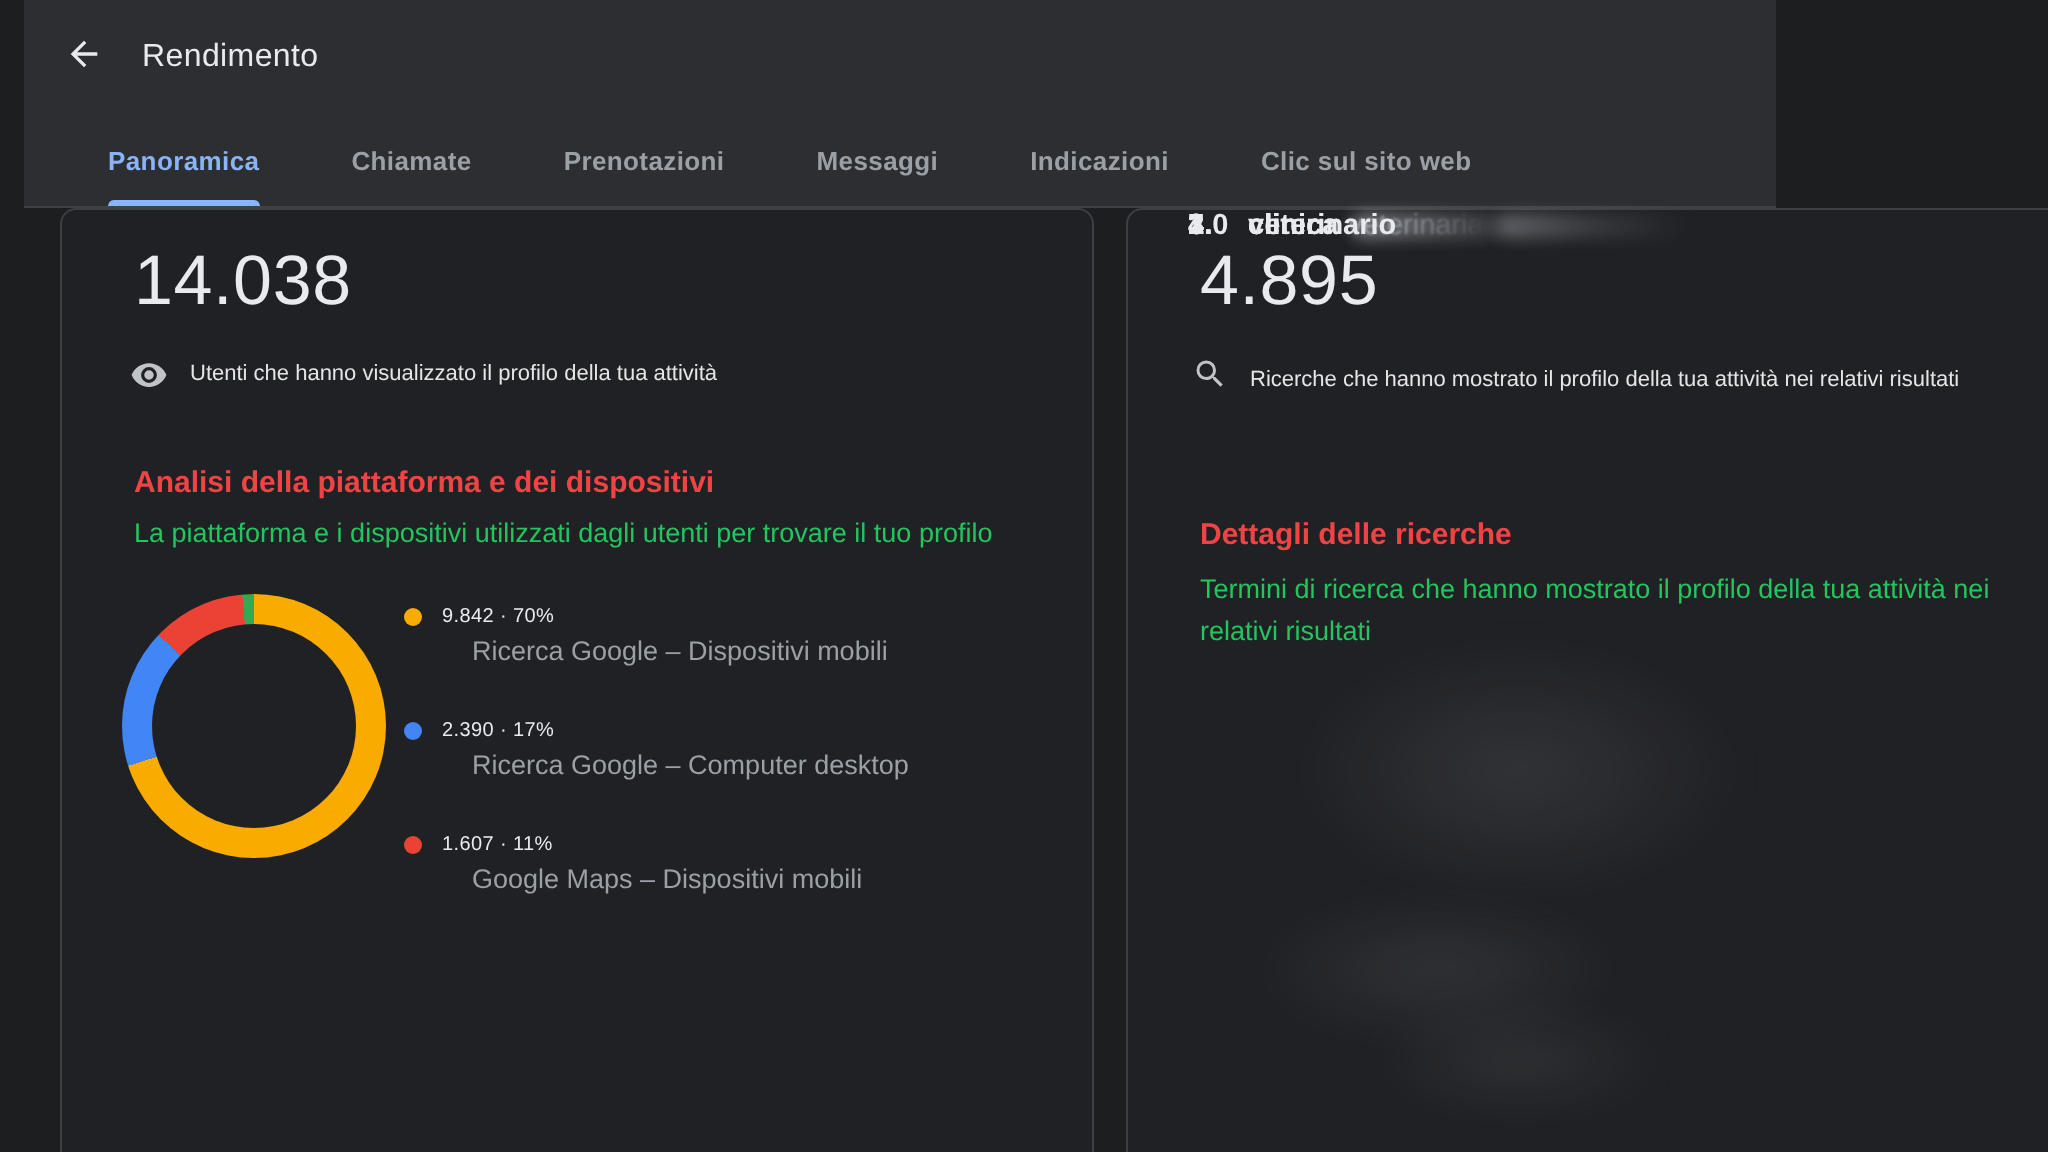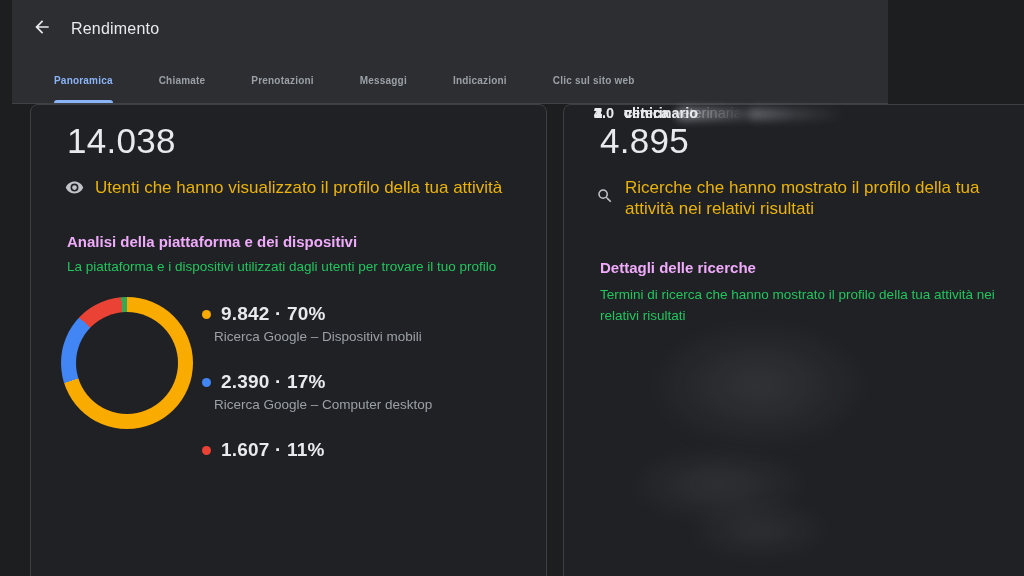"Panoramica" .tab { font-size: 10px -> 13px }
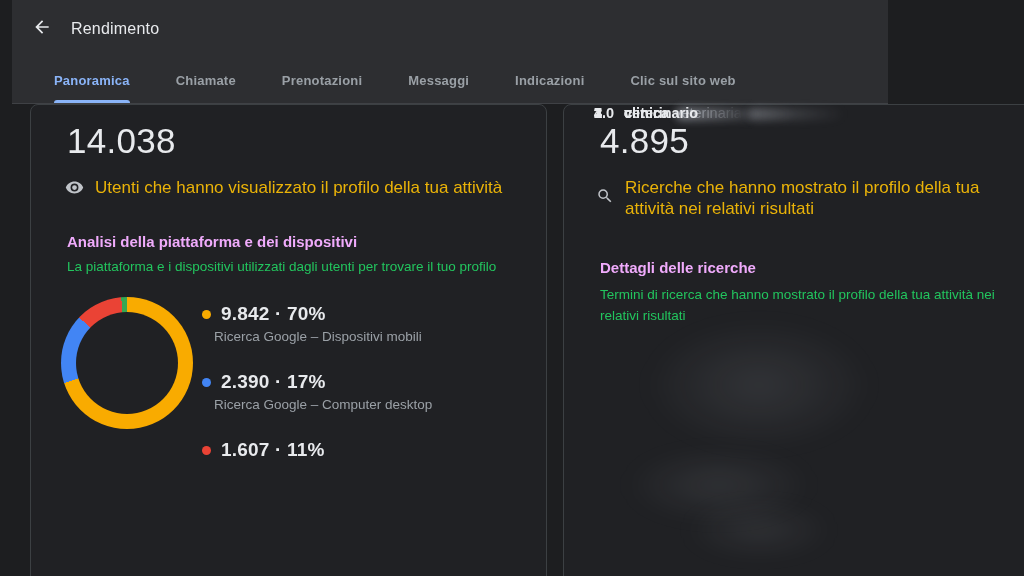"Utenti che hanno visualizzato il" .metric-caption { color: #eab308 -> #e5e5e5; font-size: 17px -> 11px }
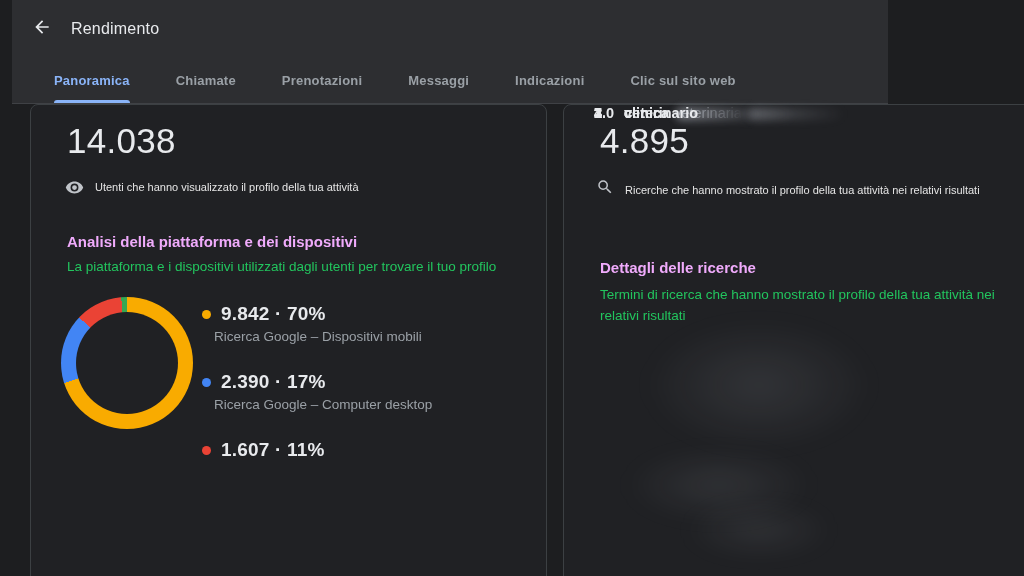"Analisi della piattaforma e dei" .section-title { color: #f0abfc -> #ef4444 }
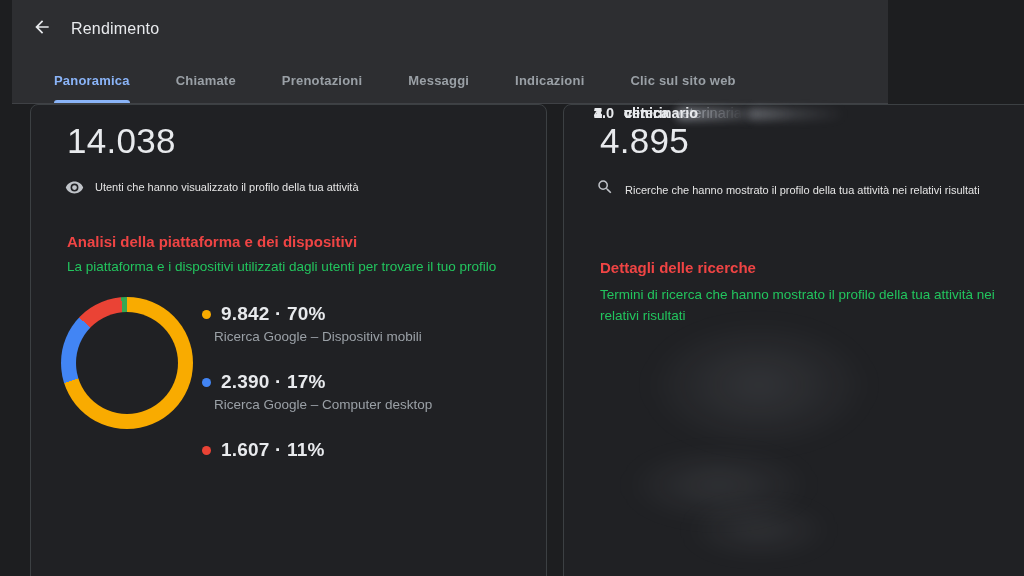"9.842 · 70%" .legend-value { font-size: 19px -> 10px; font-weight: 700 -> 400 }
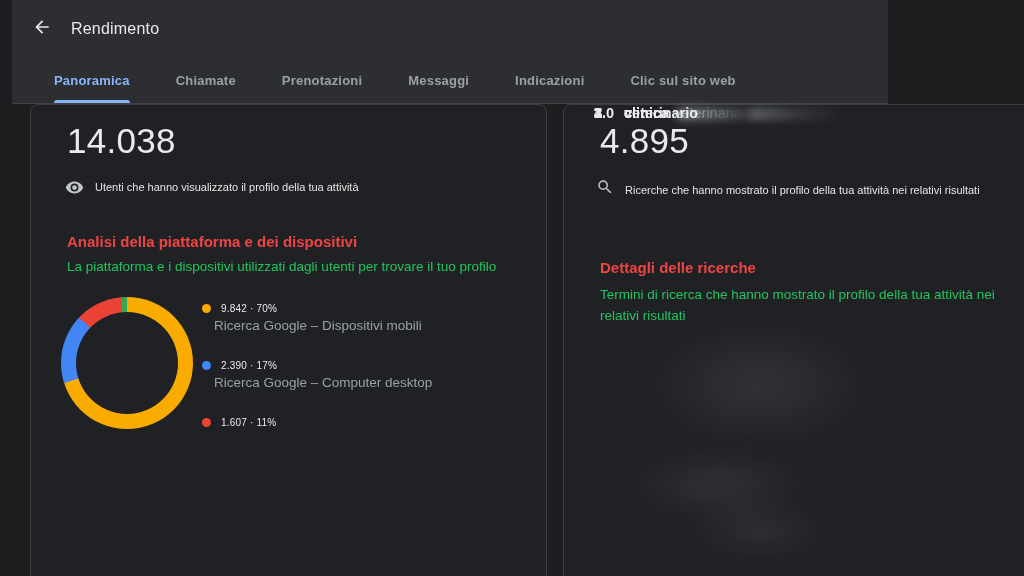"Ricerca Google – Dispositivi mobili" .legend-label { margin: 4px 0 0 12px -> 4px 0 0 34px }
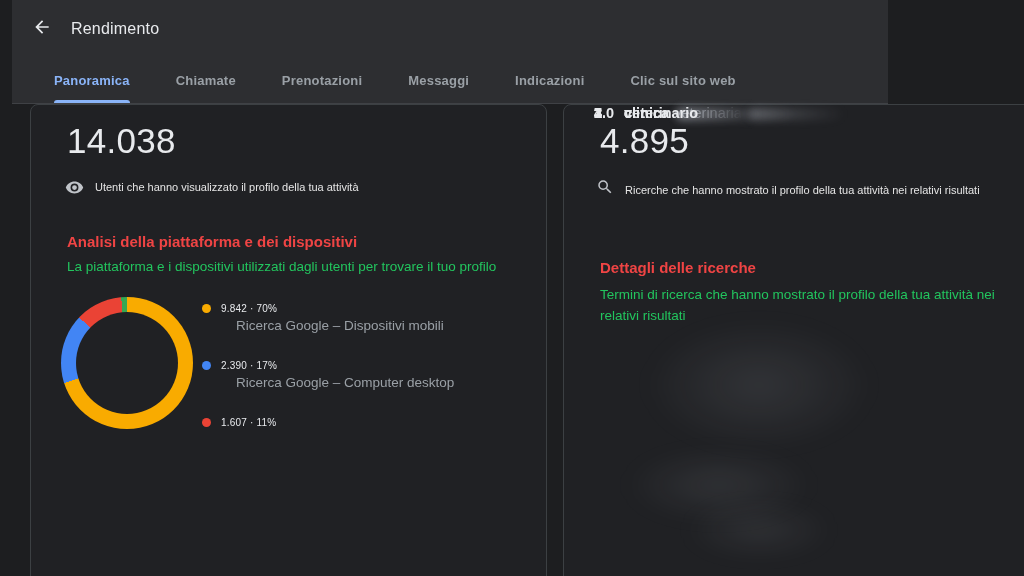"Google Maps – Dispositivi mobili" div.legend-label { html: none -> <div>Google Maps – Dispositivi mobili</div> }
